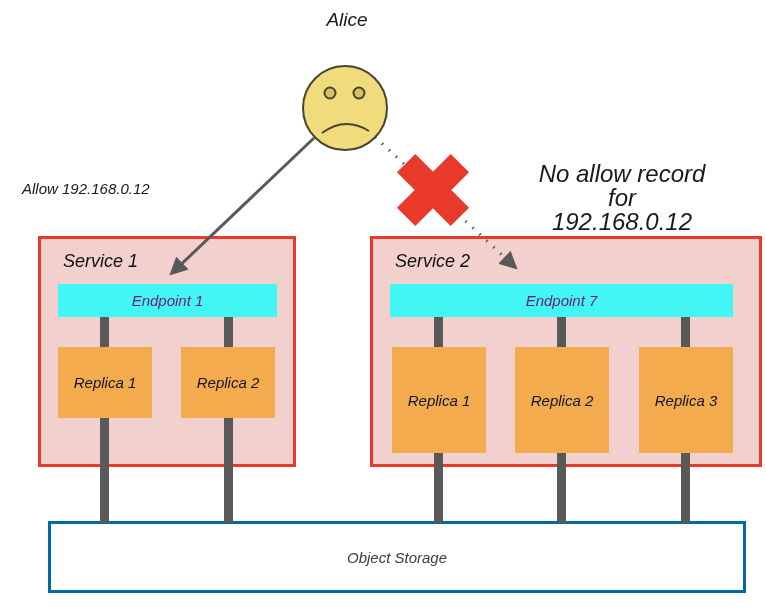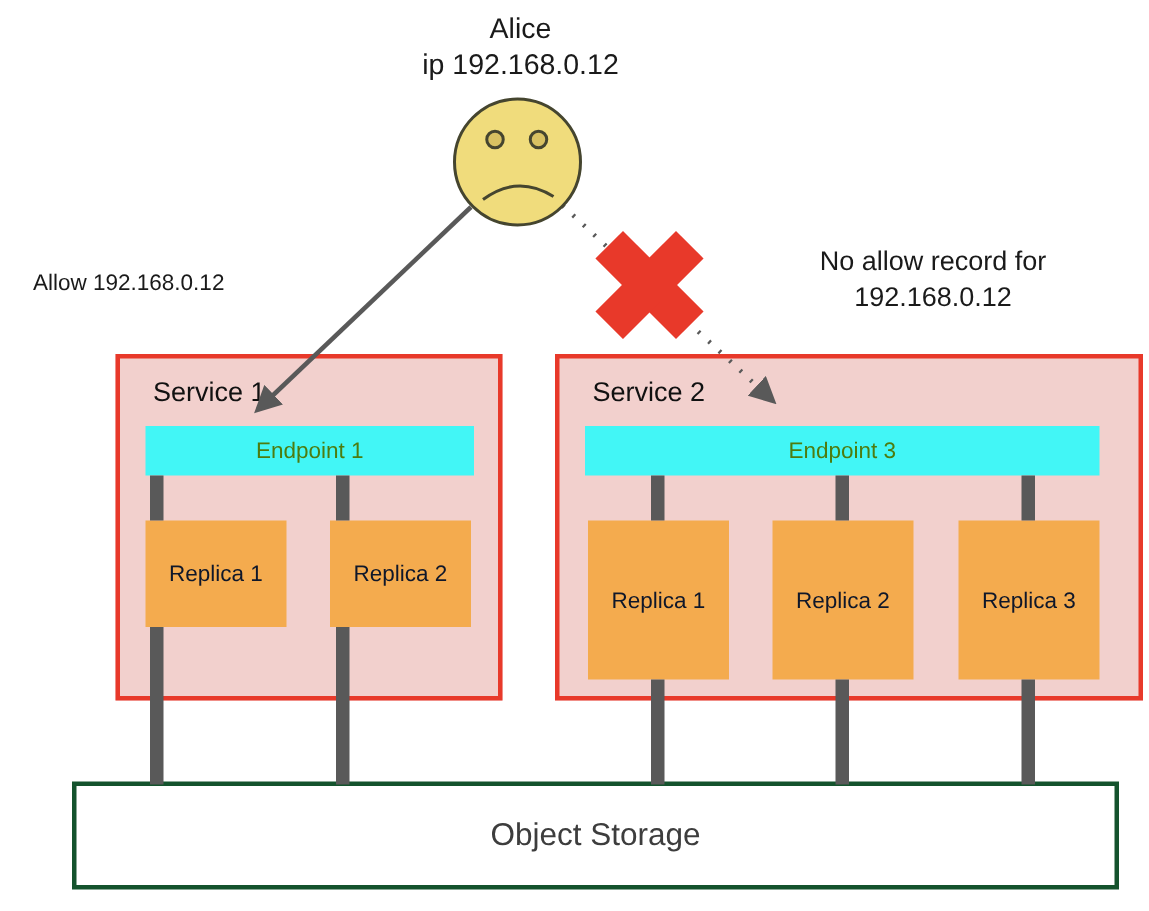"Alice" .abs { font-style: none -> italic }
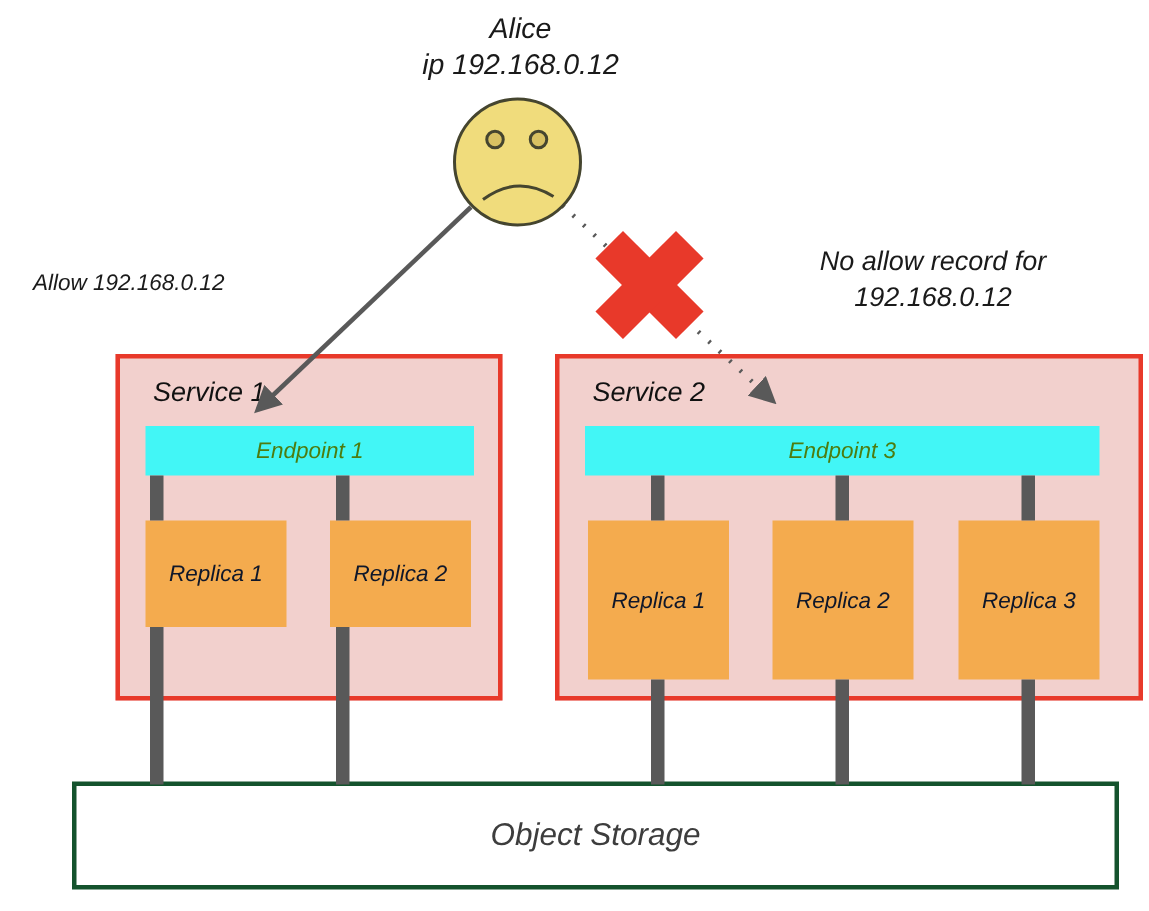"ip 192.168.0.12" div { html: <div>ip 192.168.0.12</div> -> none }
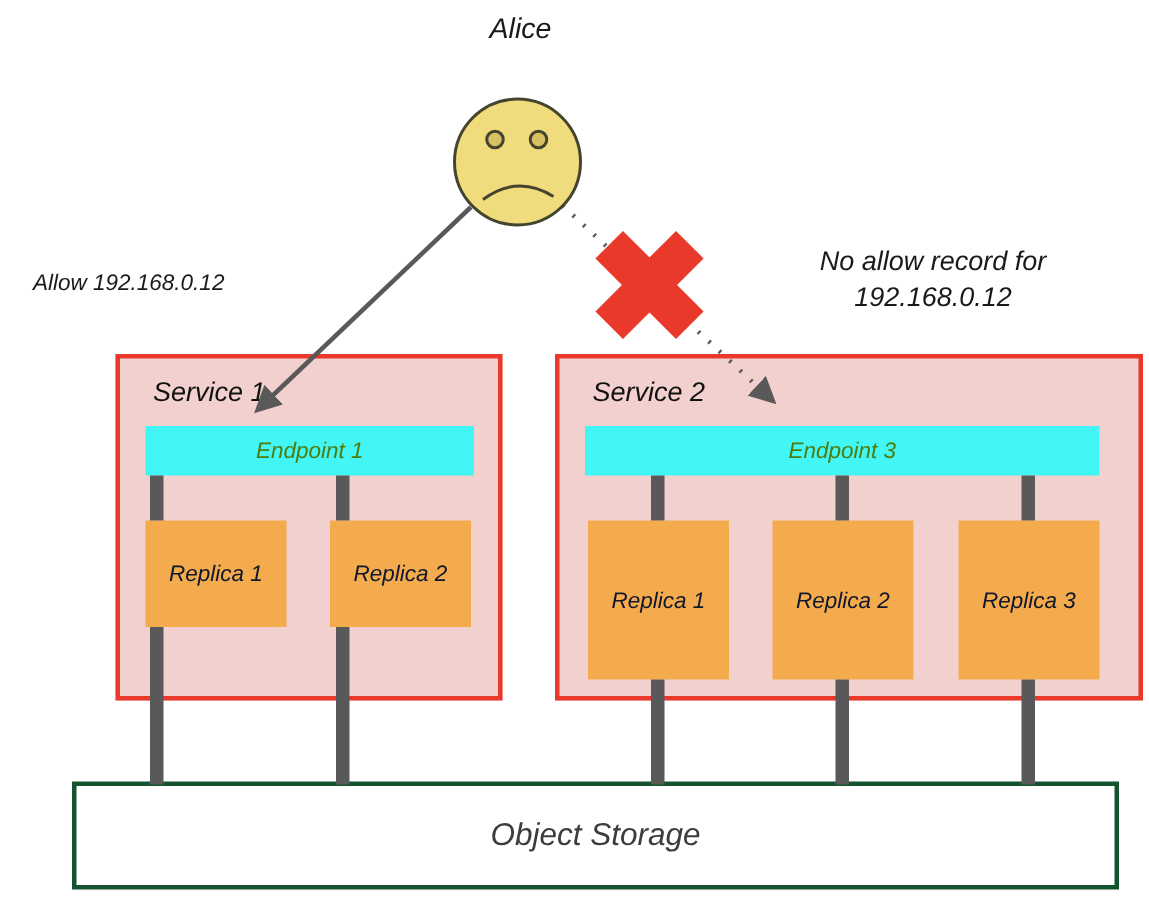"No allow record for" .deny-note { font-size: 18px -> 24px }
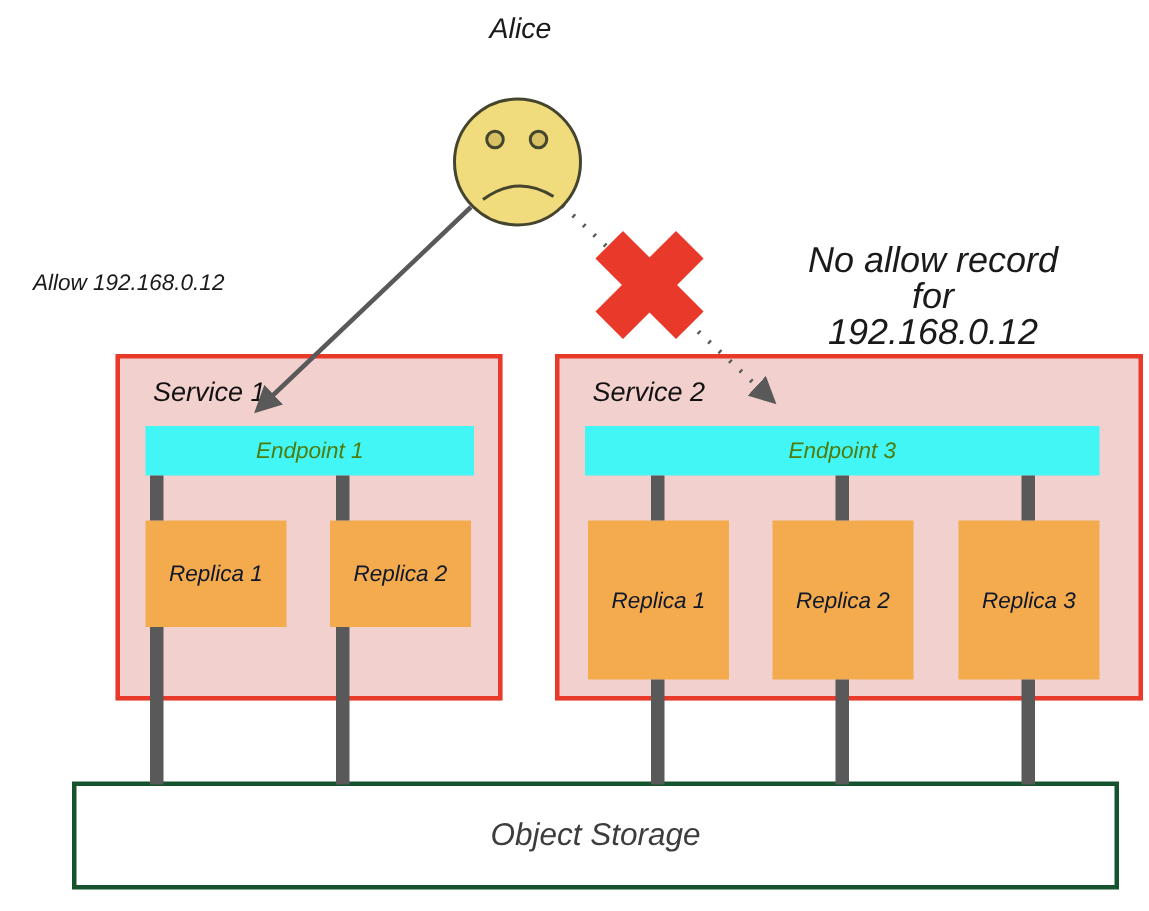"Service 1" .service-1 { margin-left: 39px -> none }
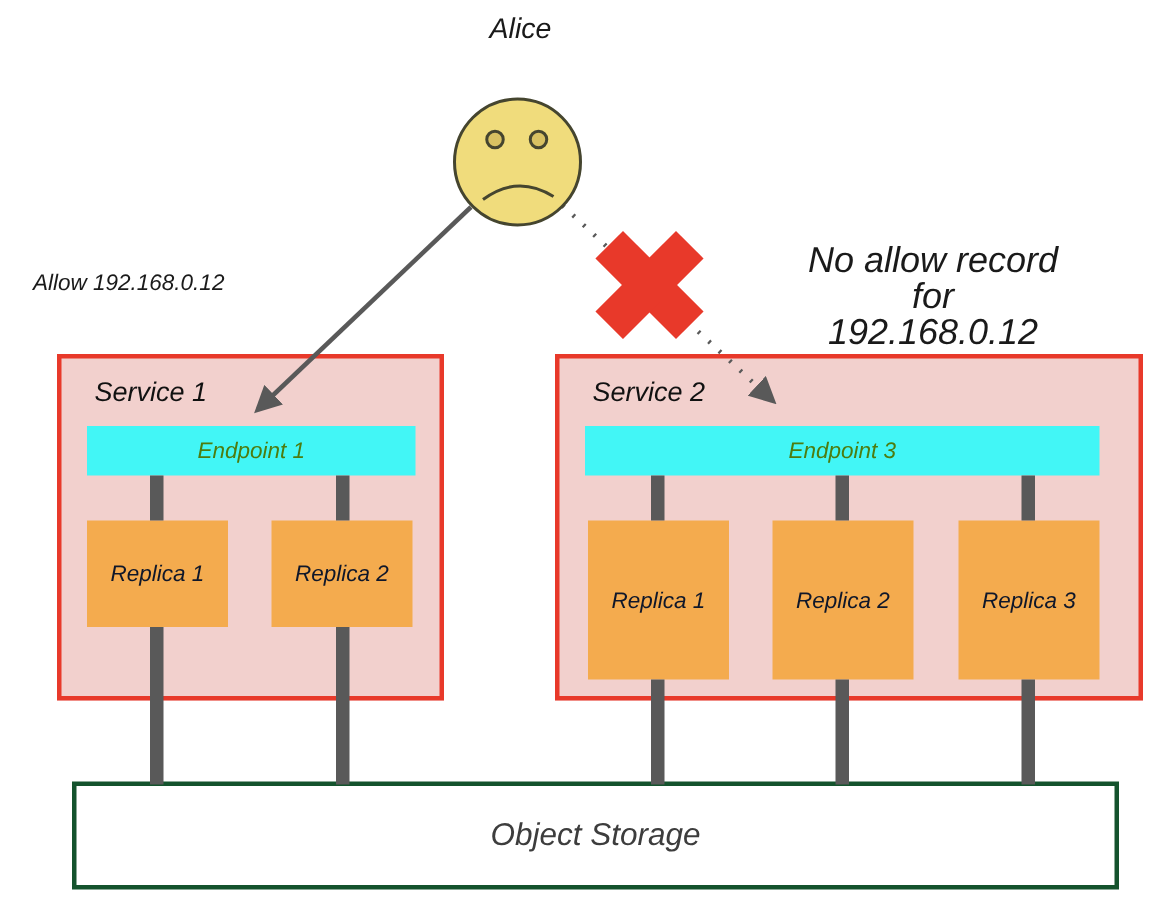"Endpoint 1" .endpoint { color: #4d7c0f -> #701a75 }
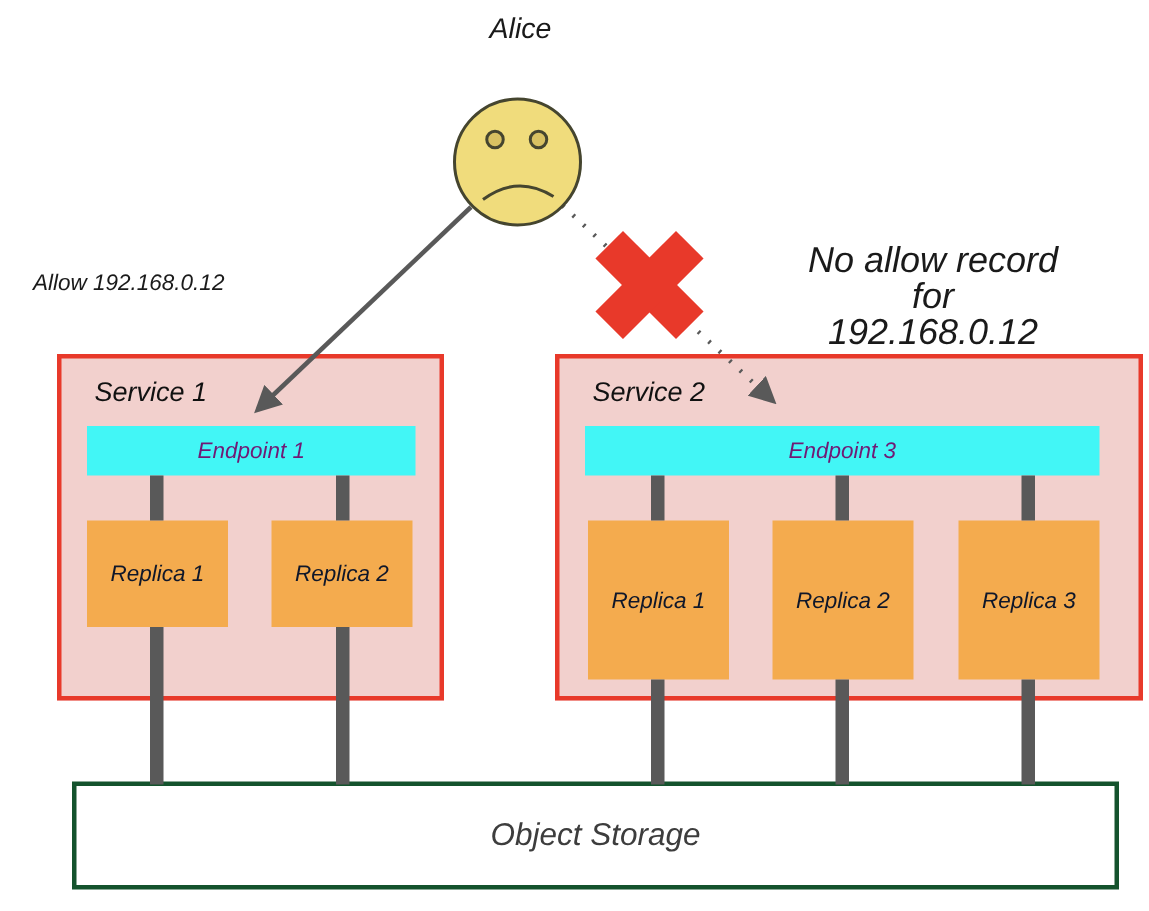"Endpoint 3" div.endpoint { text: 3 -> 7 }
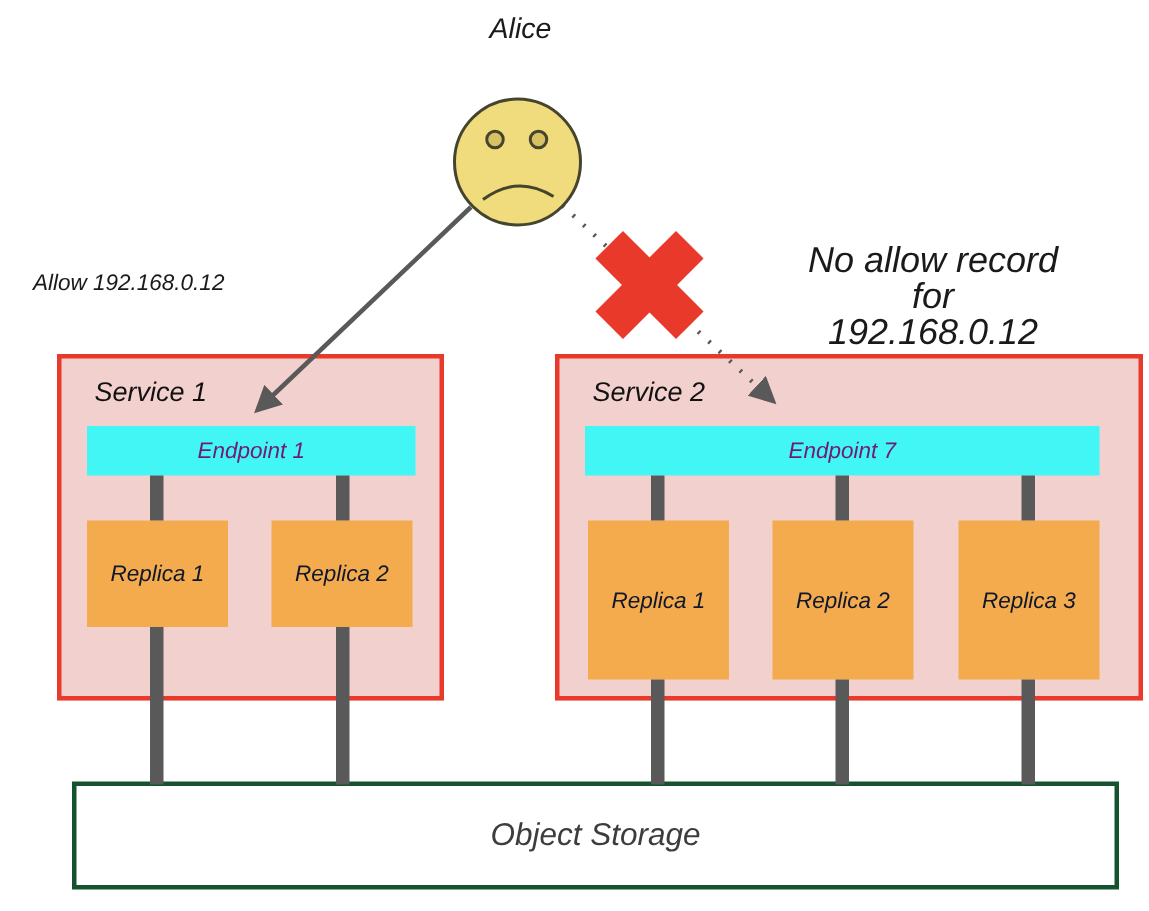"Object Storage" .storage { border: 3px solid #14532d -> 3px solid #0369a1; font-size: 21px -> 15px }
